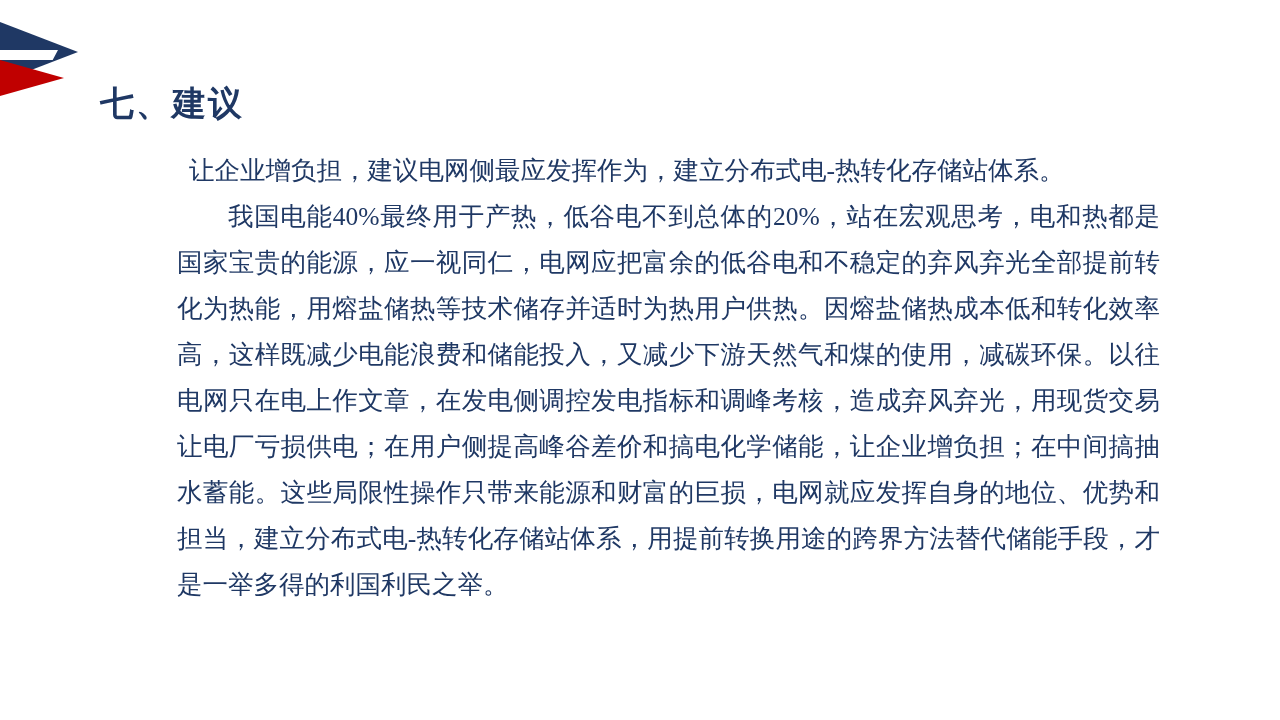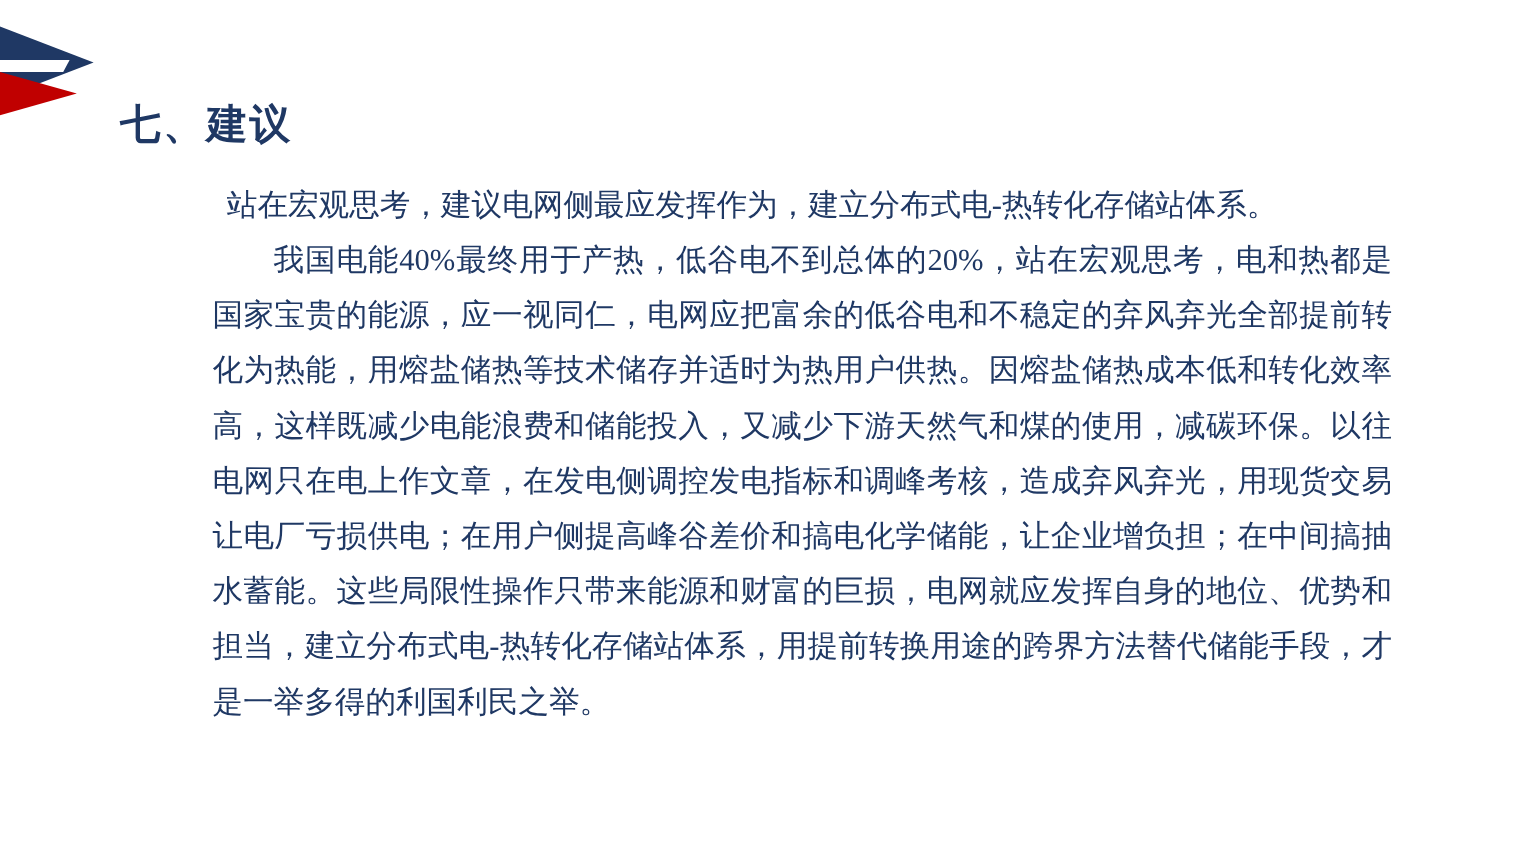"站在宏观思考，建议电网侧最应发挥作为，建立分布式电-热转化存储站体系。" p { text: 站在宏观思考 -> 让企业增负担 }
